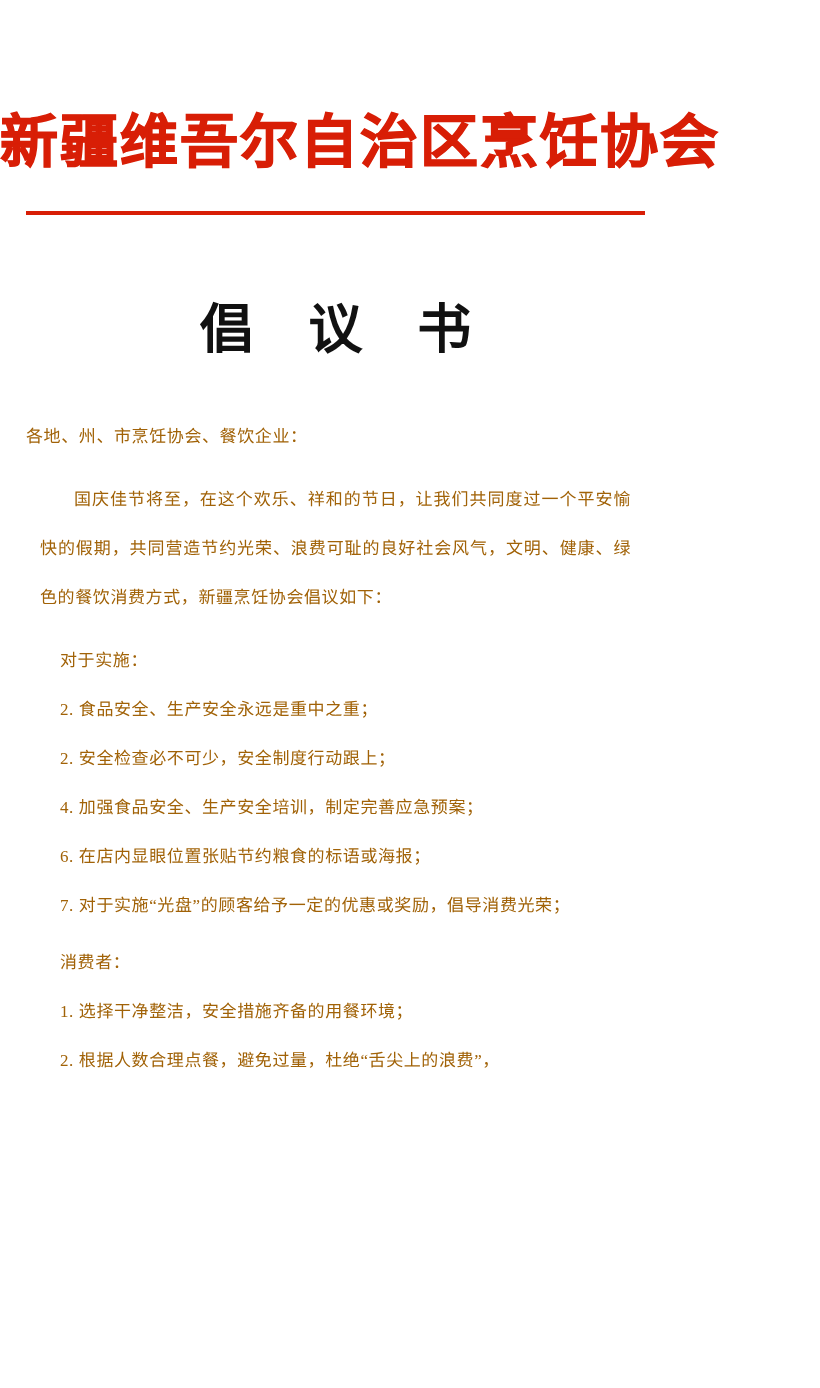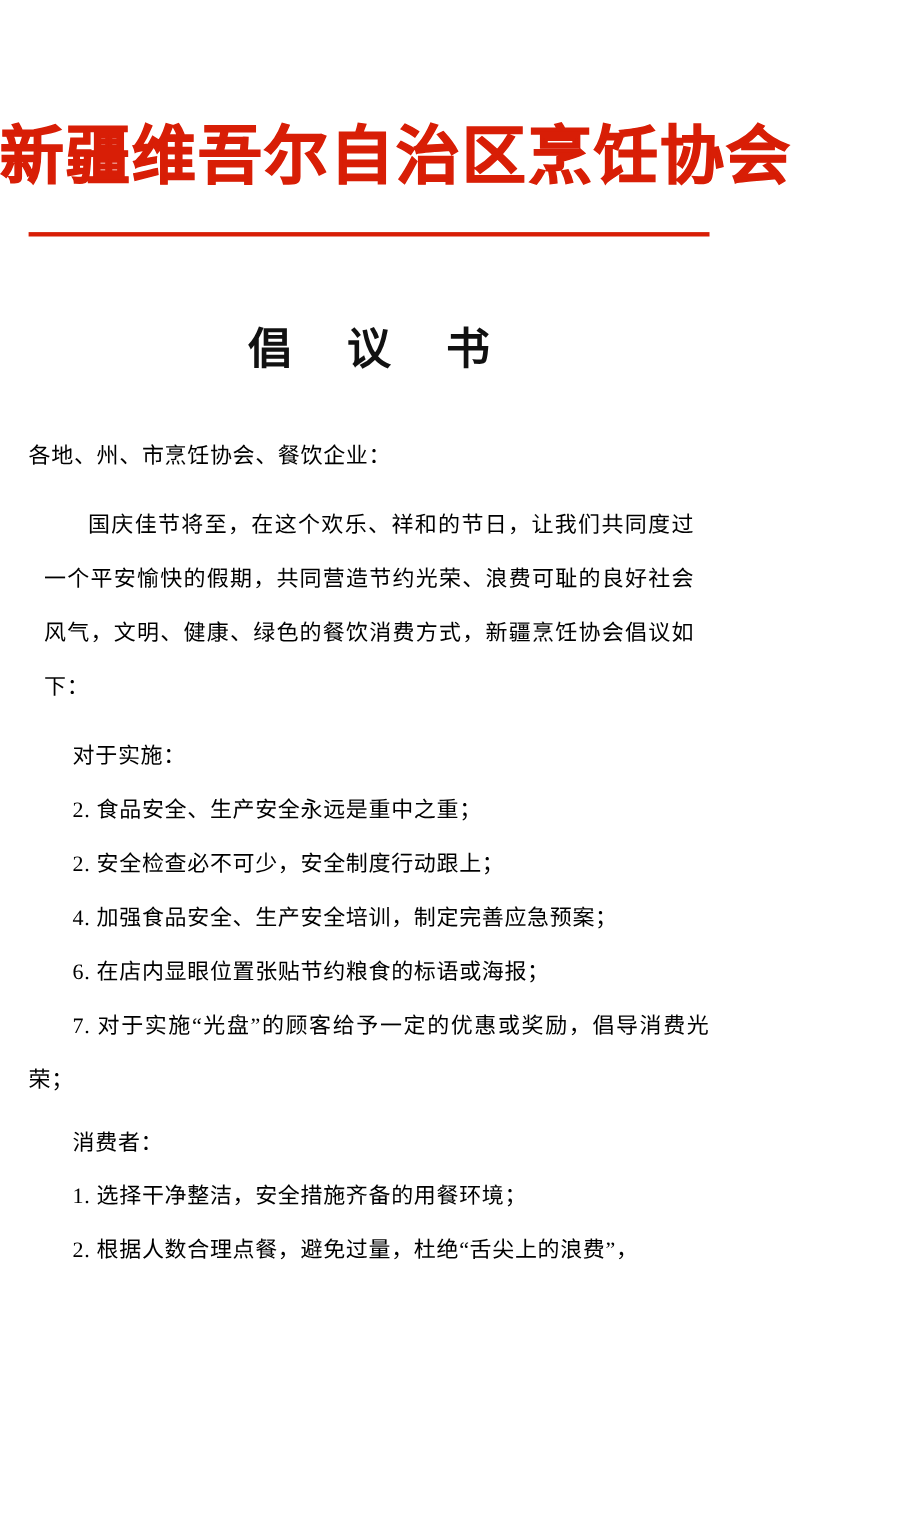"倡 议 书" .doc-title { font-size: 40px -> 54px }
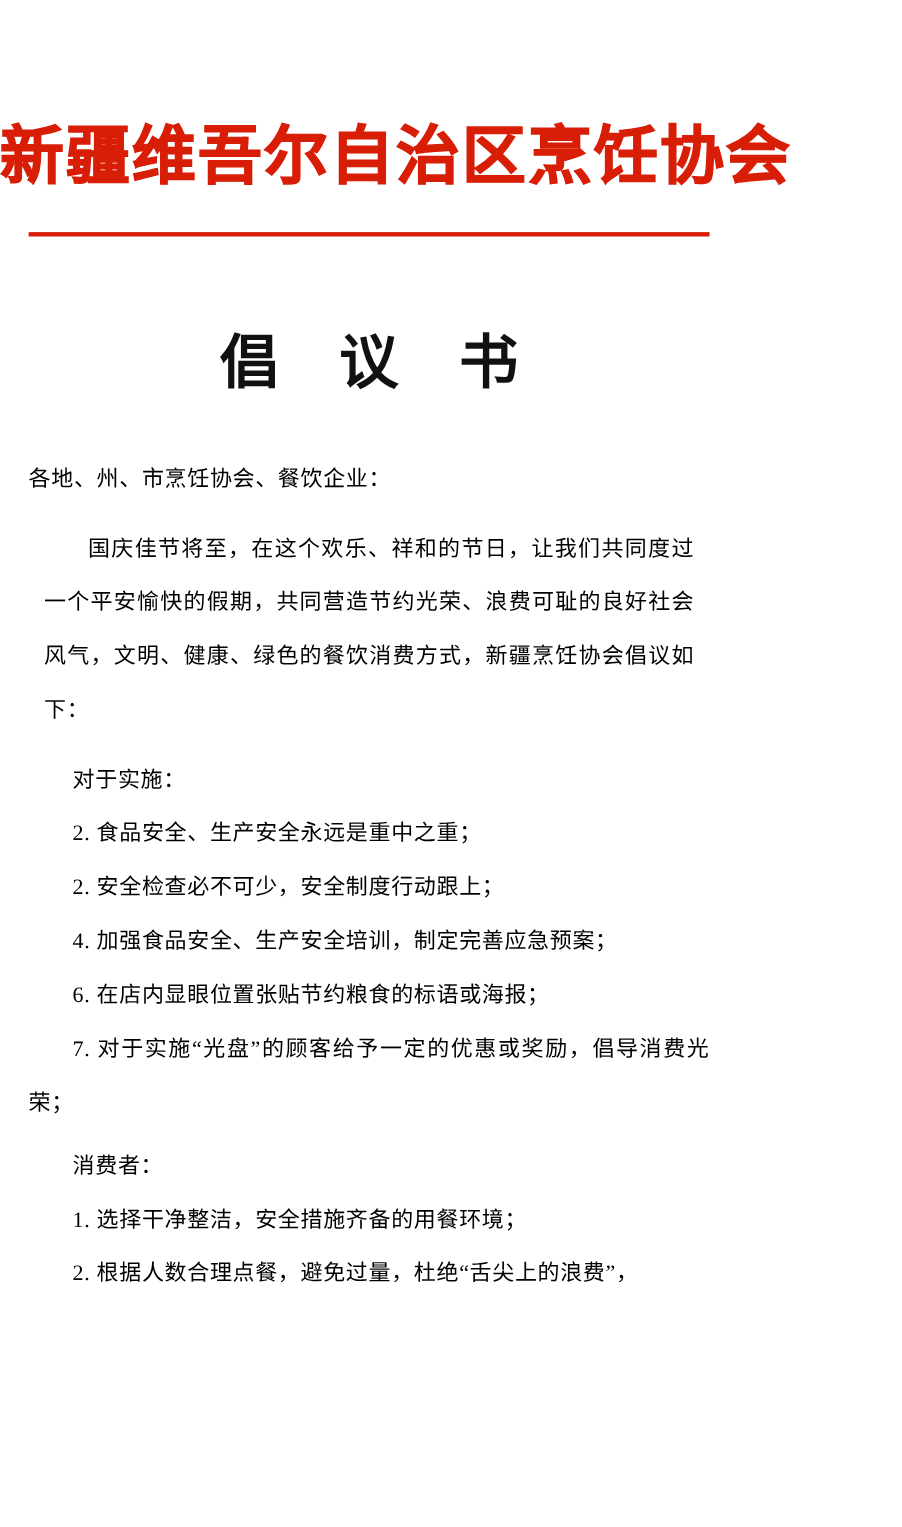"各地、州、市烹饪协会、餐饮企业：" .body-wrap { color: #000000 -> #a16207; font-size: 20px -> 17px }
